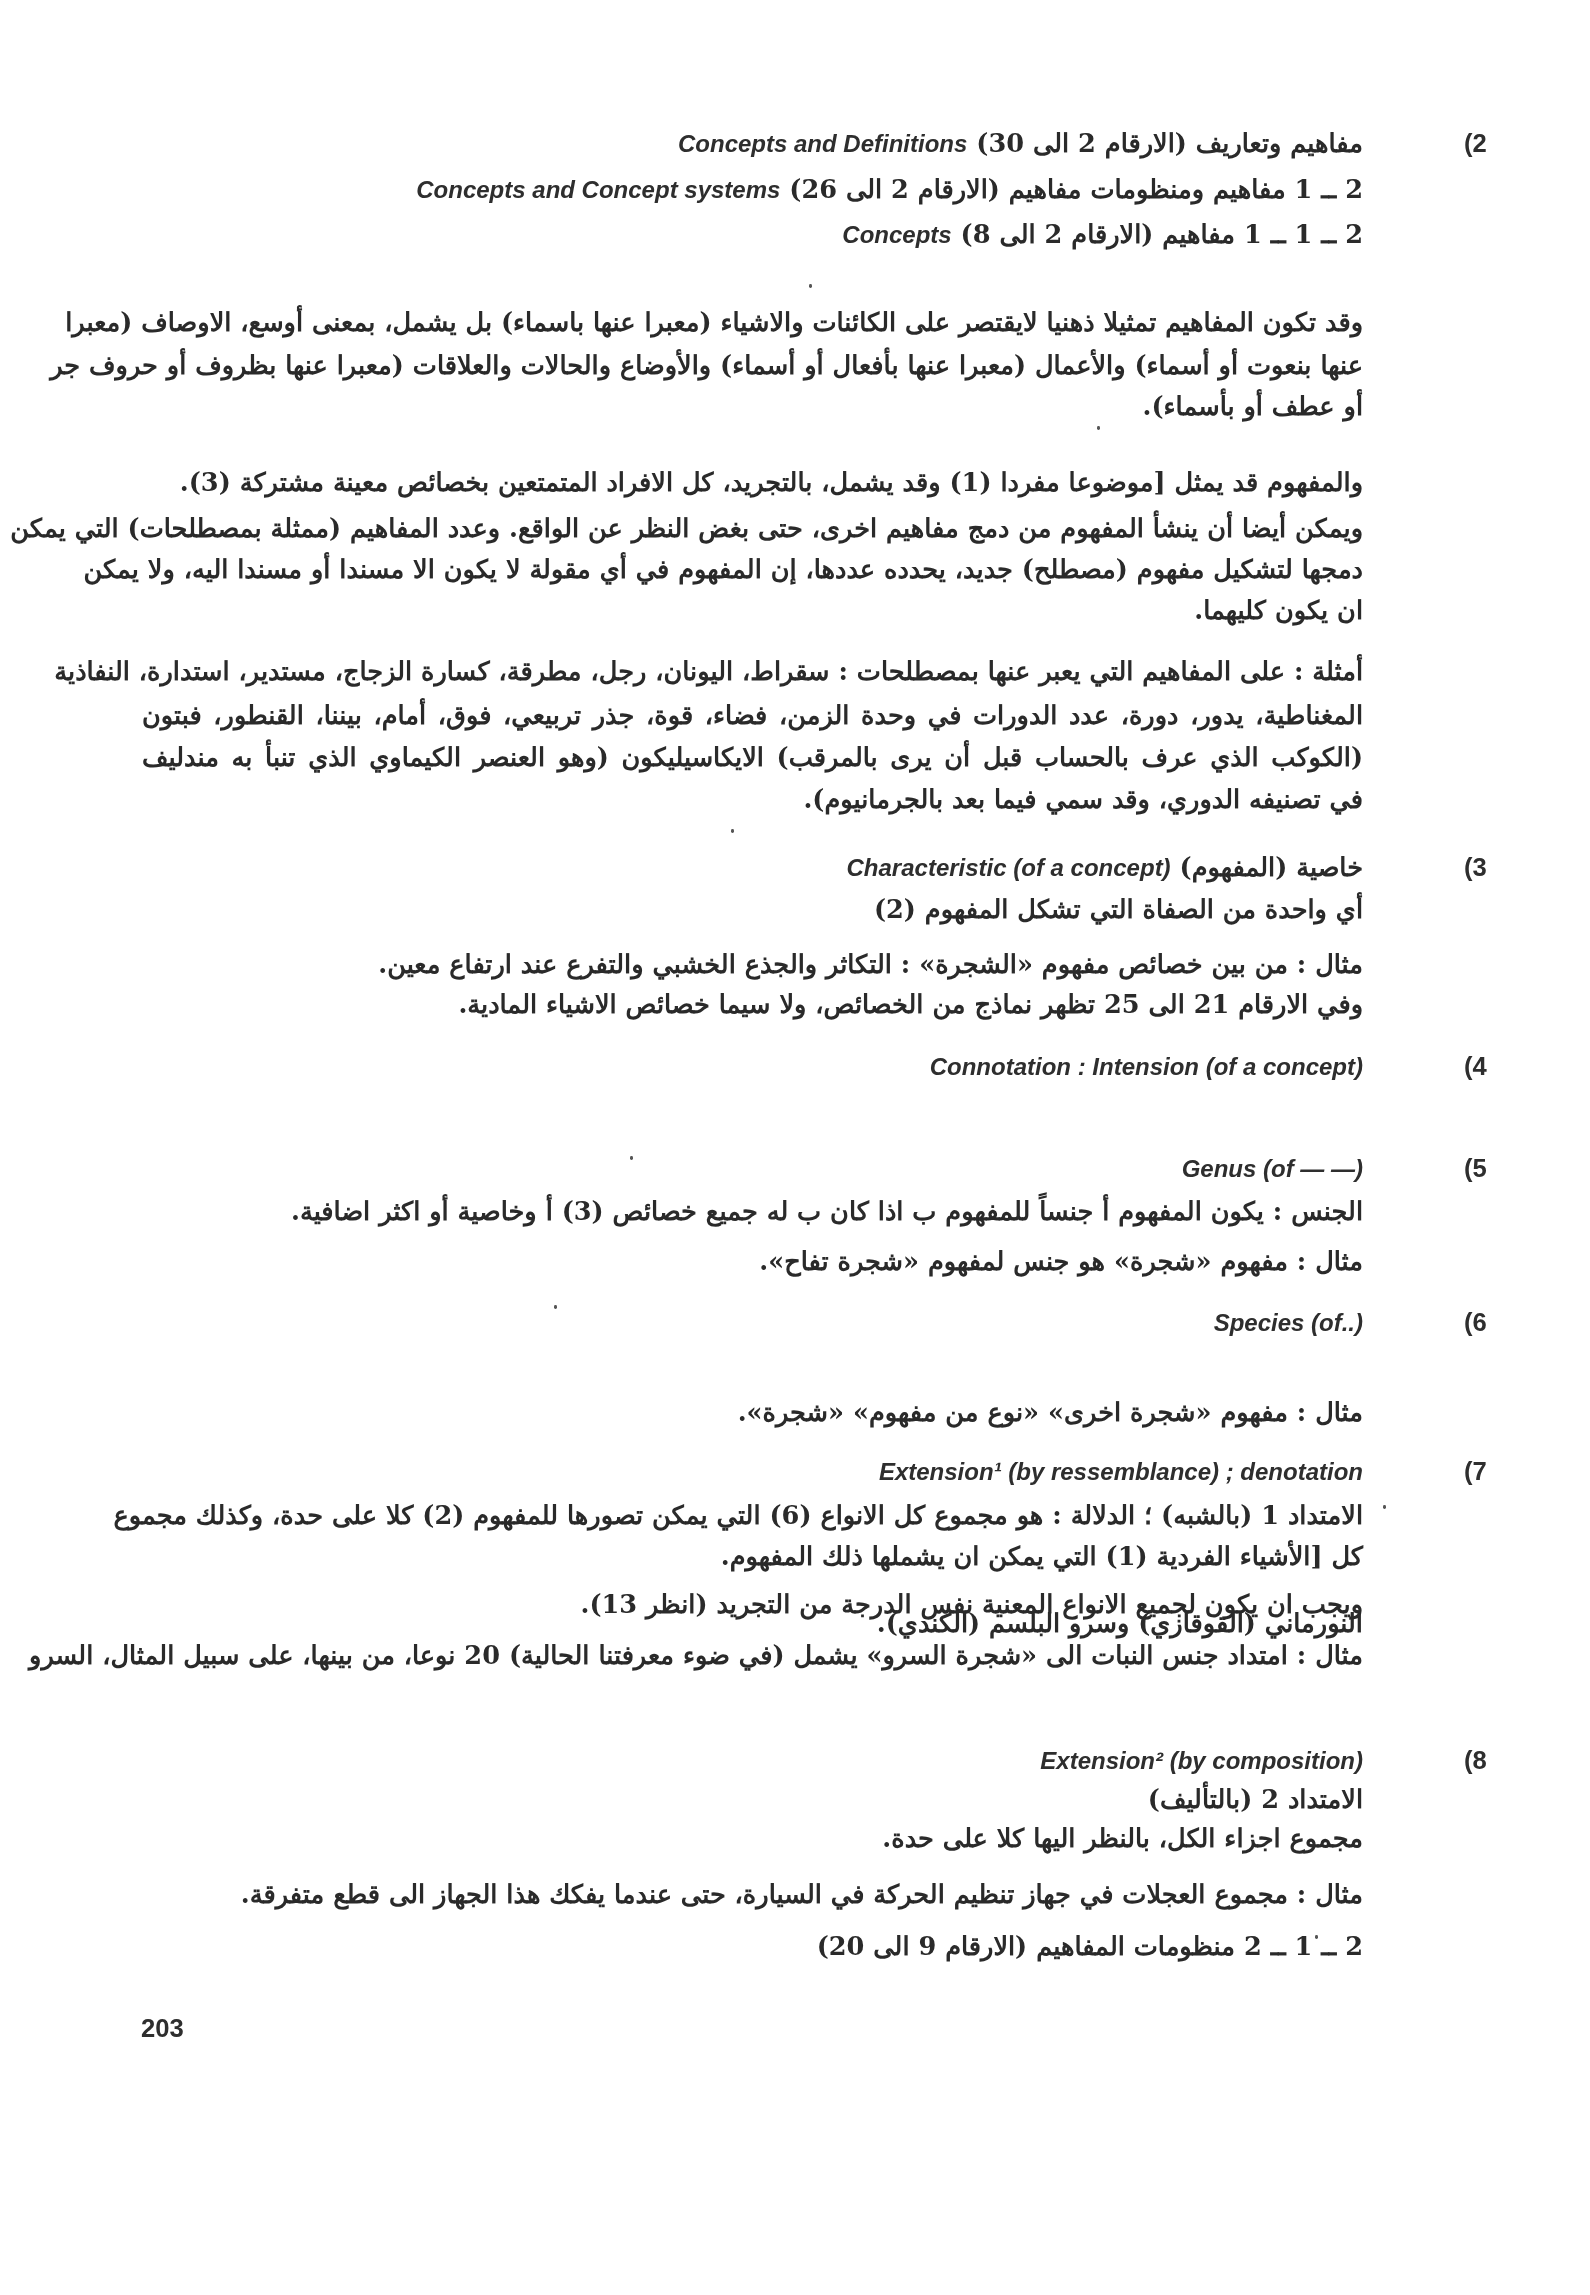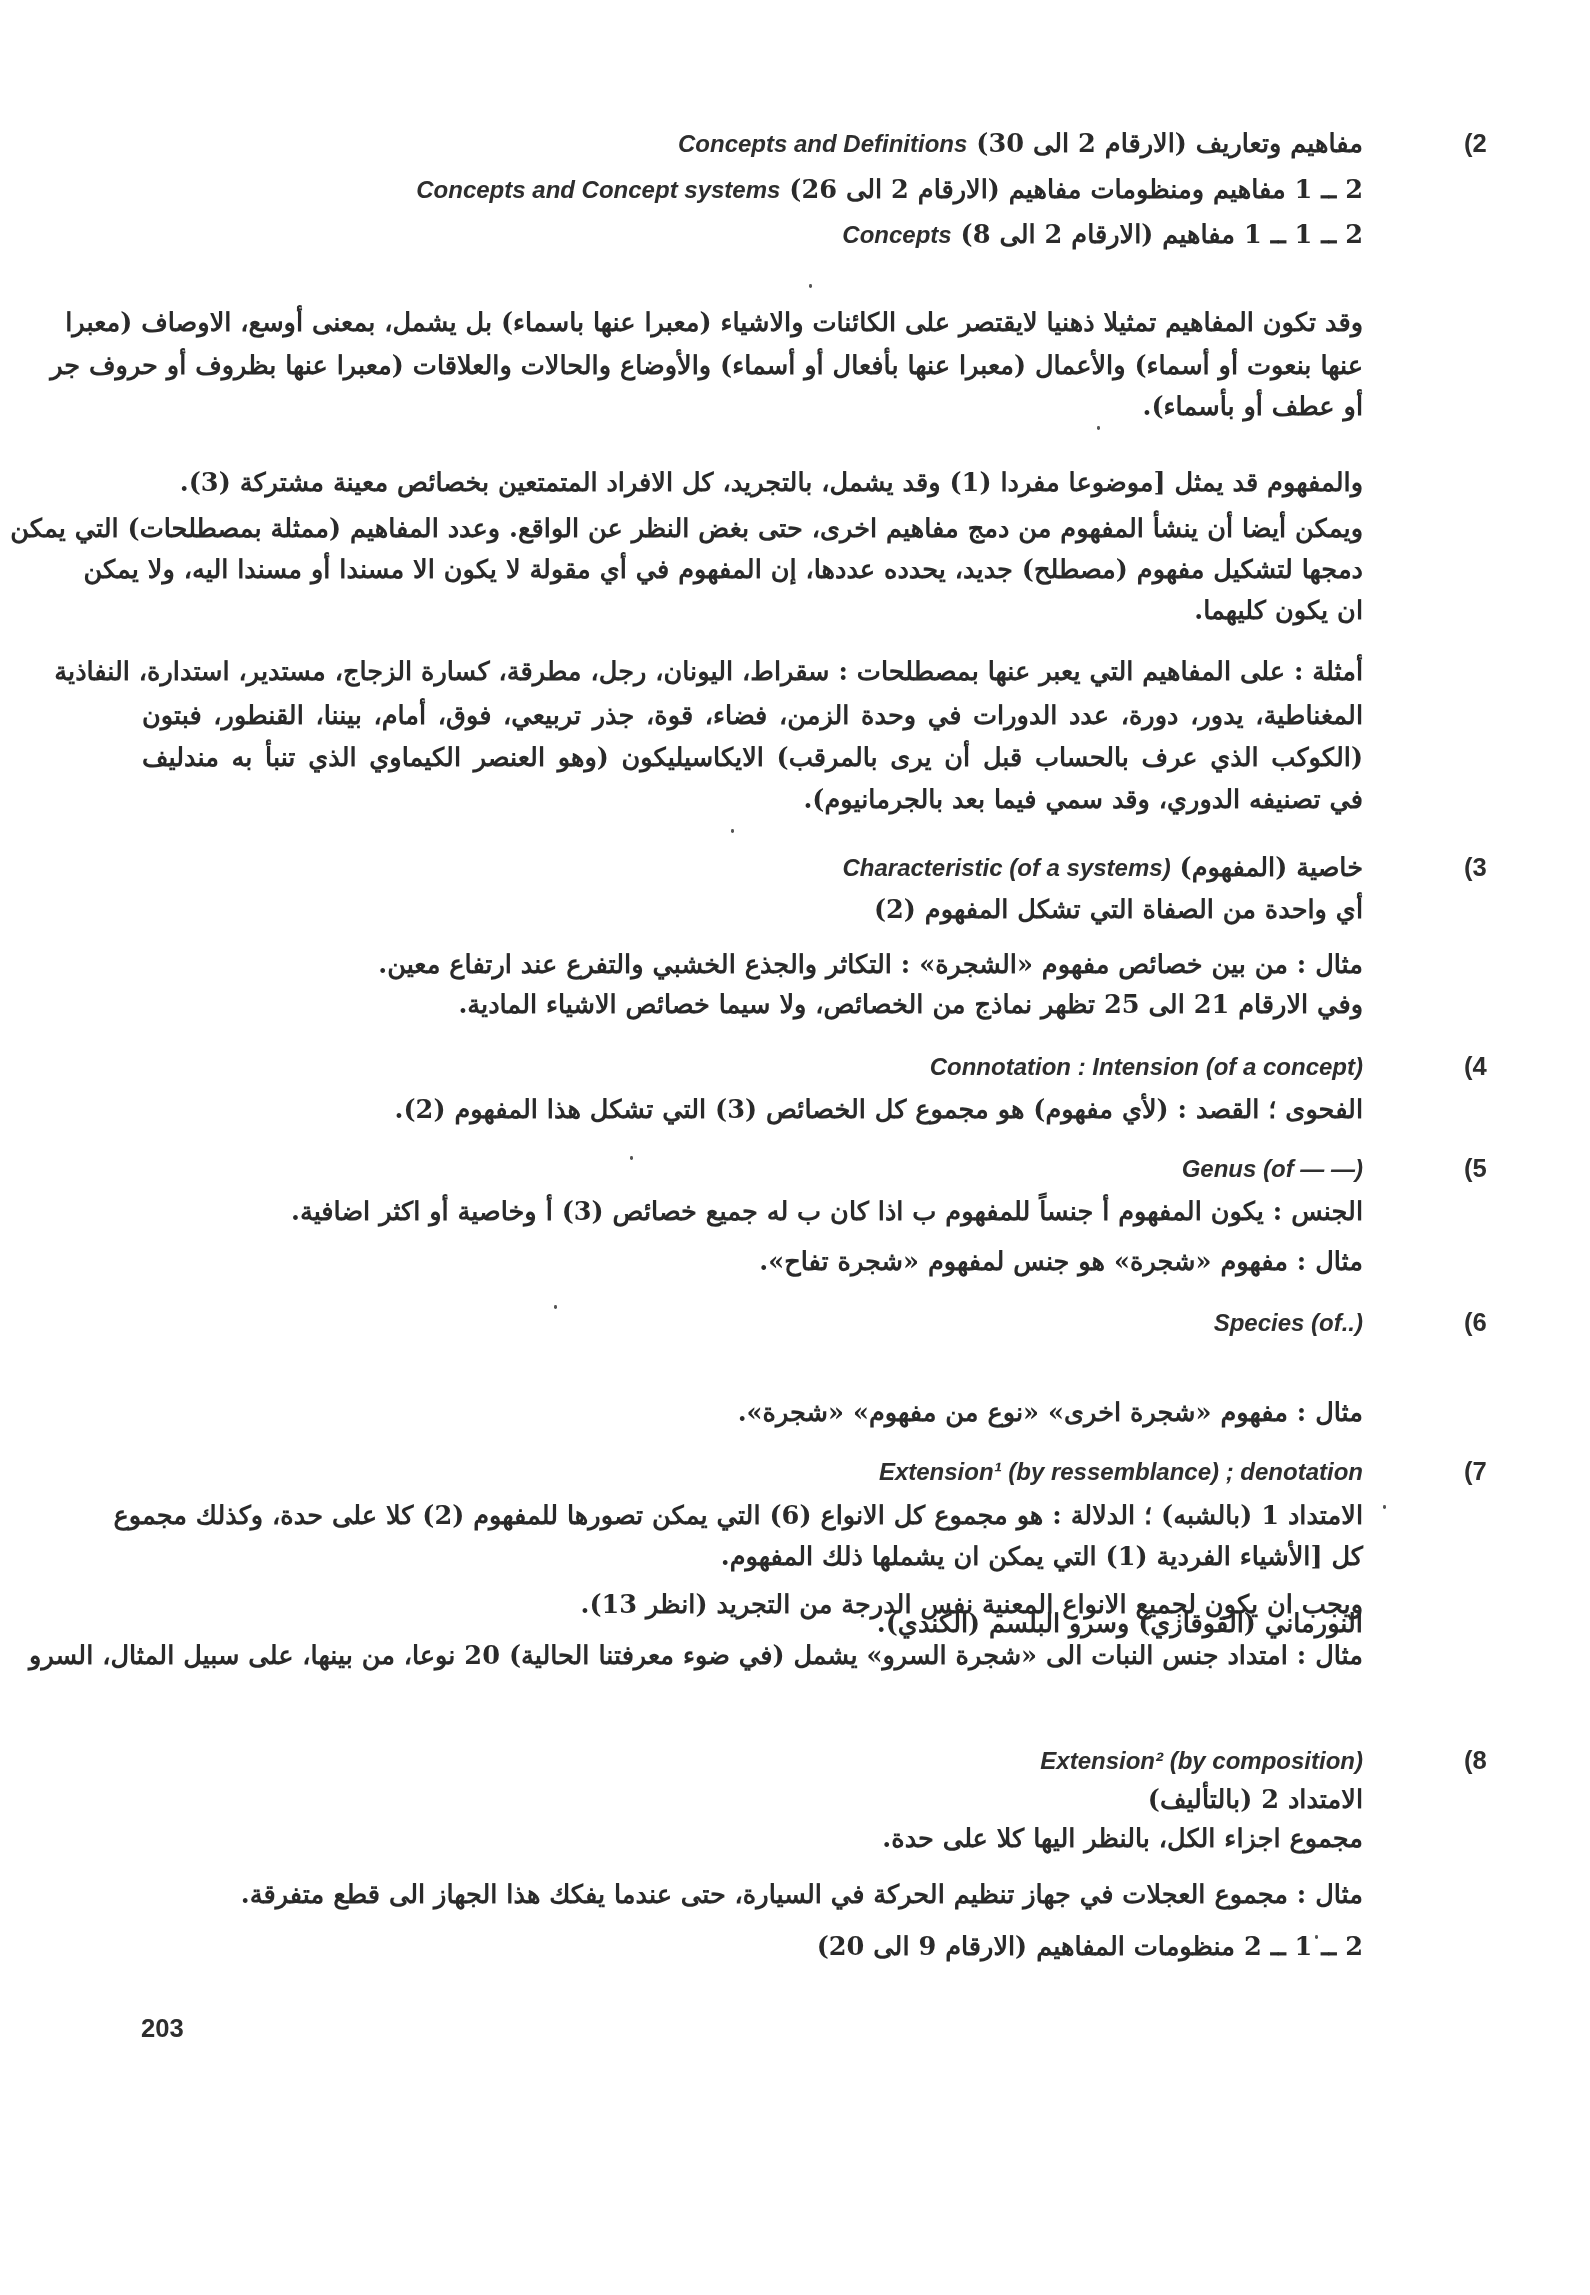"Characteristic (of a systems)" span.en { text: systems -> concept }
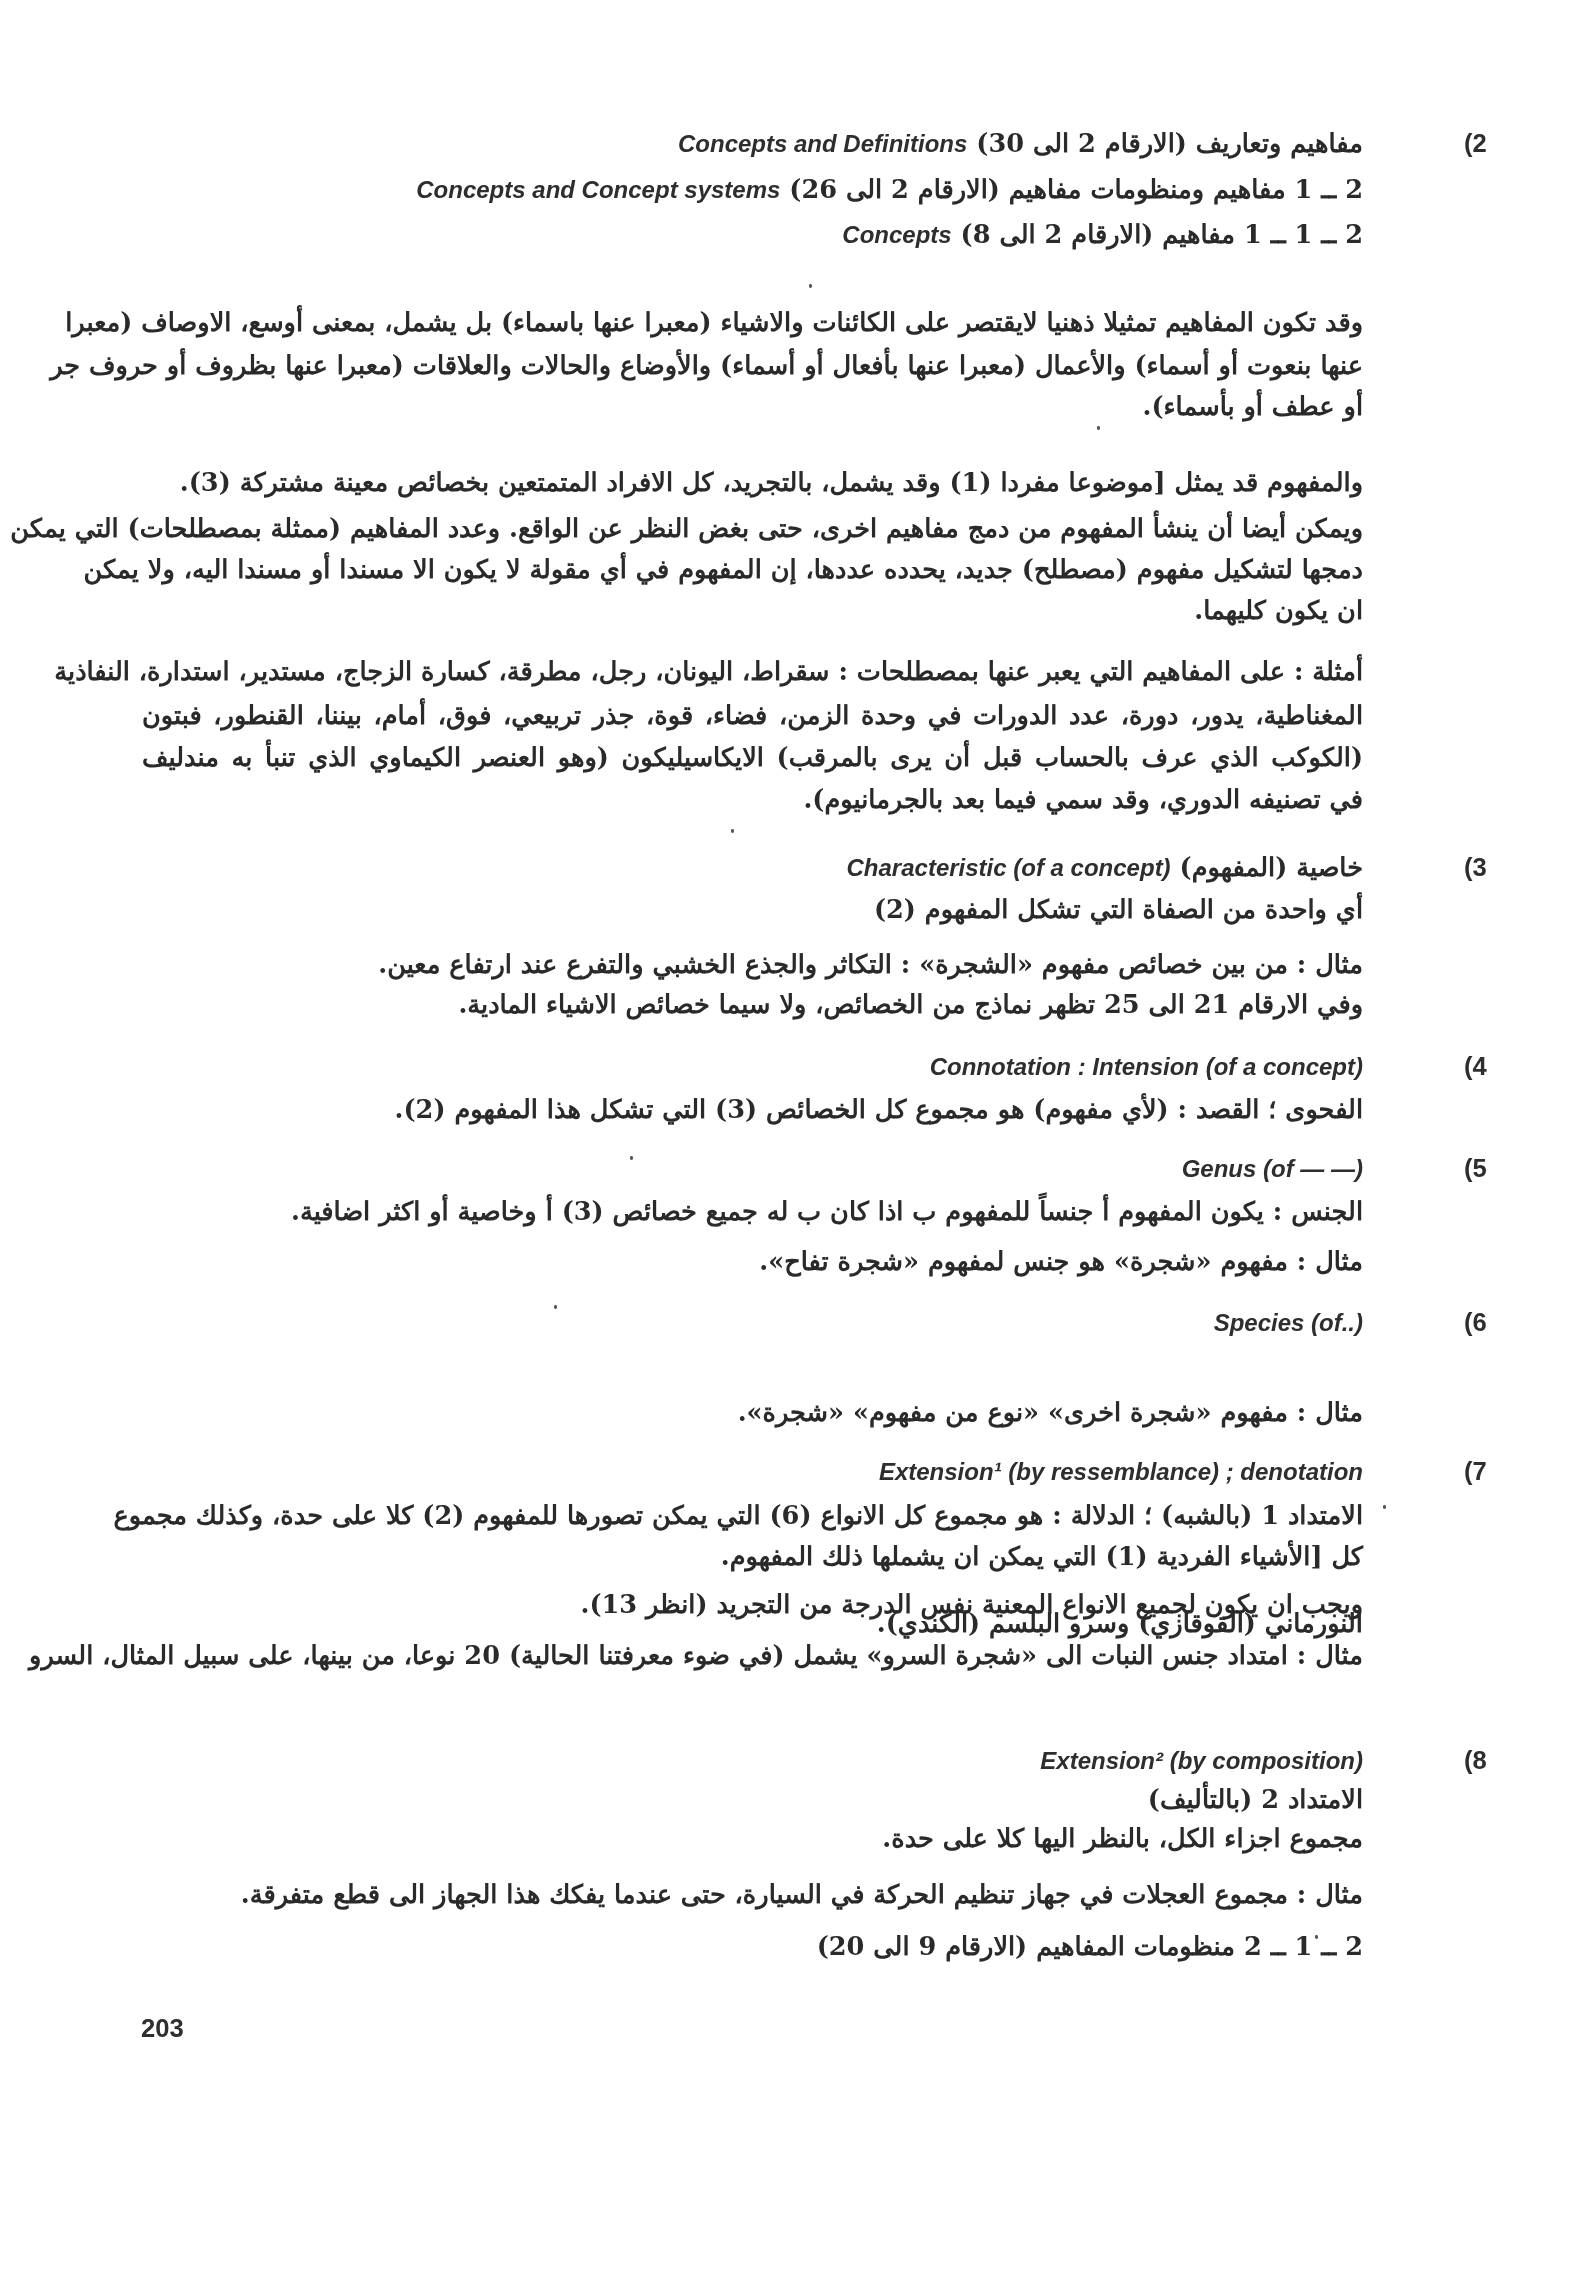"الفحوى ؛ القصد : (لأي" div.line { html: <div>الفحوى ؛ القصد : (لأي مفهوم) هو مجموع كل الخصائص (3) التي تشكل هذا المفهوم (2).</div> -> none }
